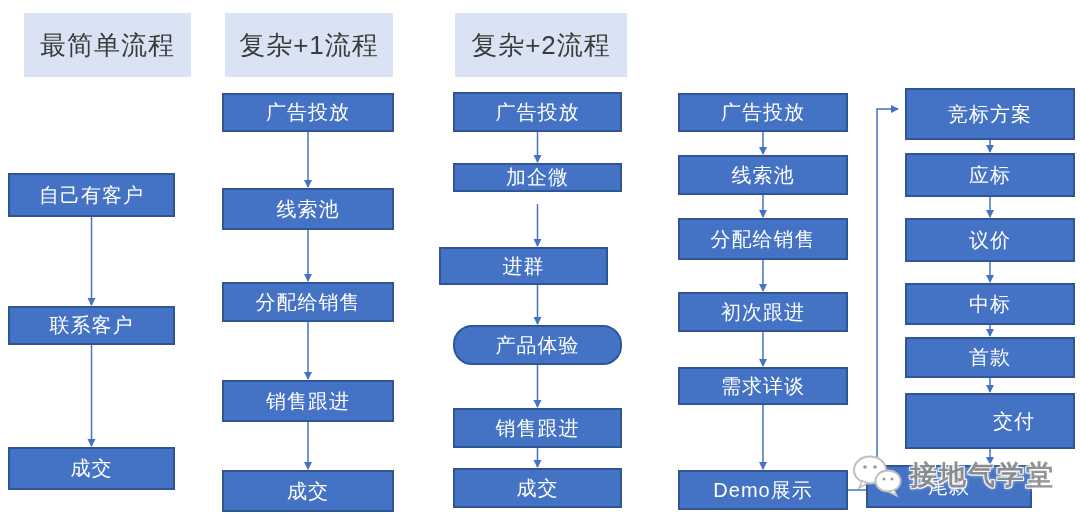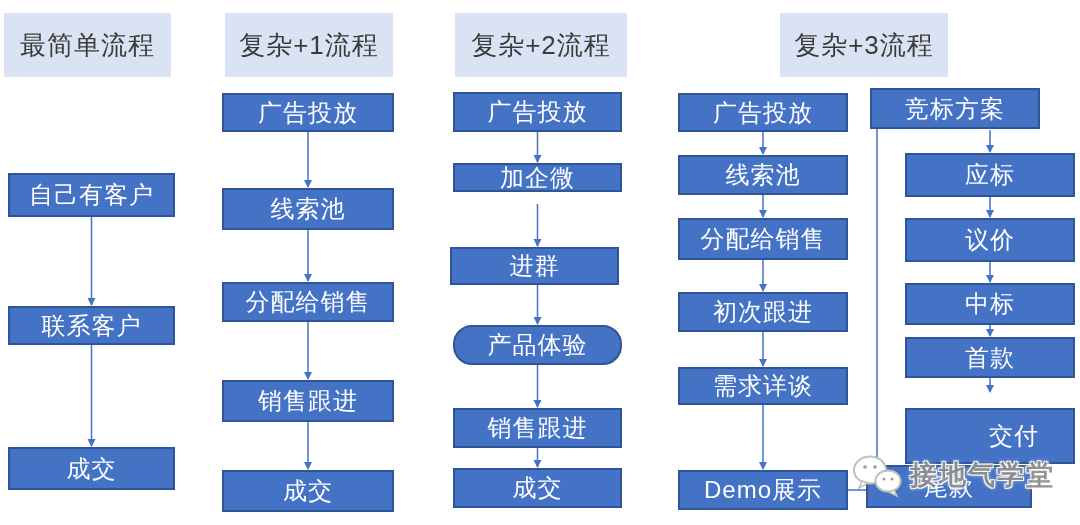"最简单流程" div.header-box { left: 4px -> 24px }
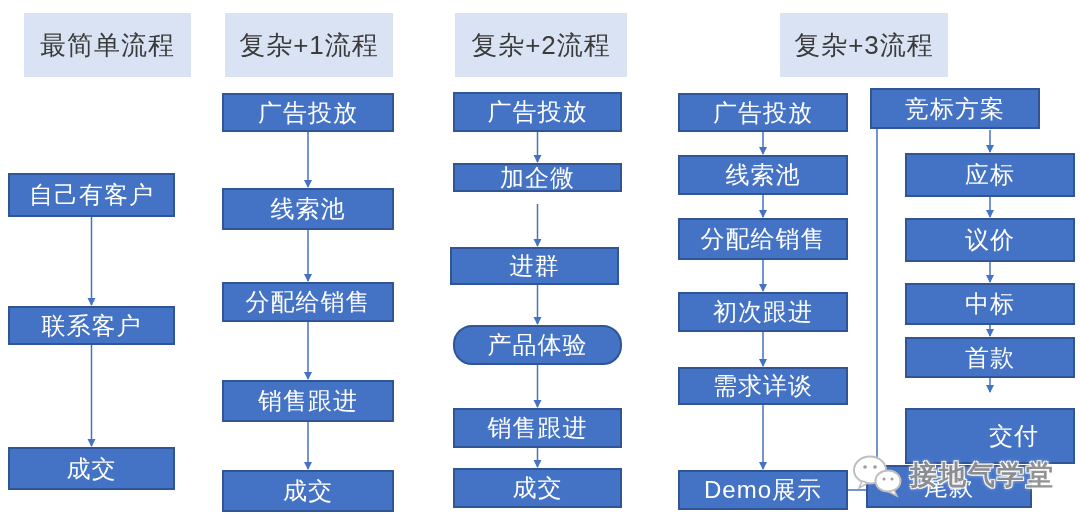"复杂+3流程" div.header-box { html: <div>复杂+3流程</div> -> none }
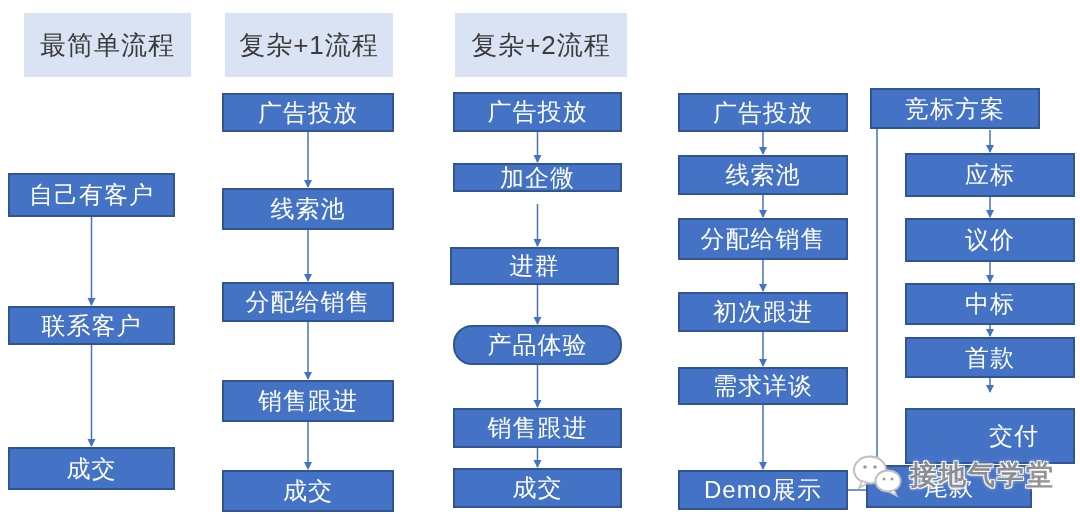"广告投放" .flow-node { font-size: 24px -> 20px }
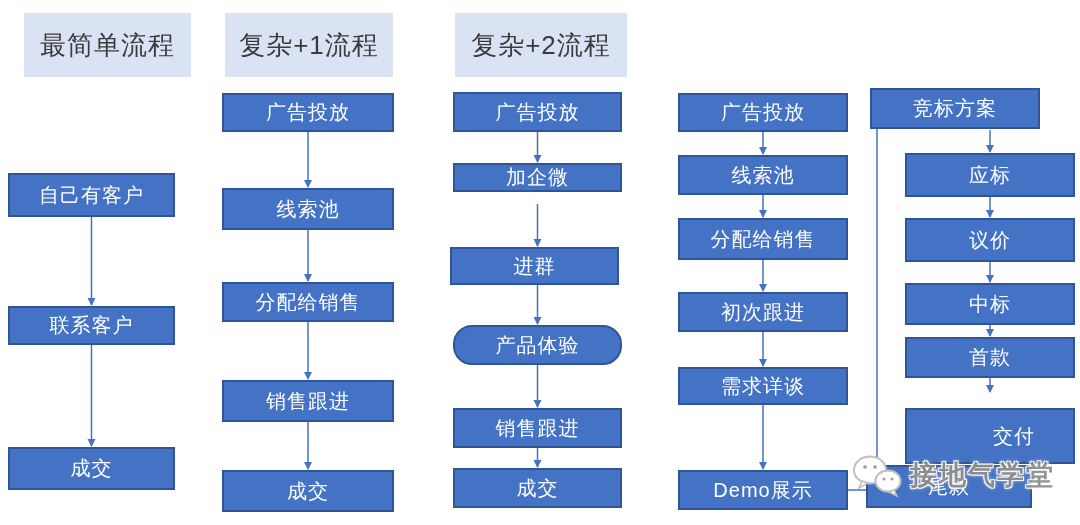"竞标方案" div.flow-node { height: 41px -> 52px; left: 870px -> 905px }
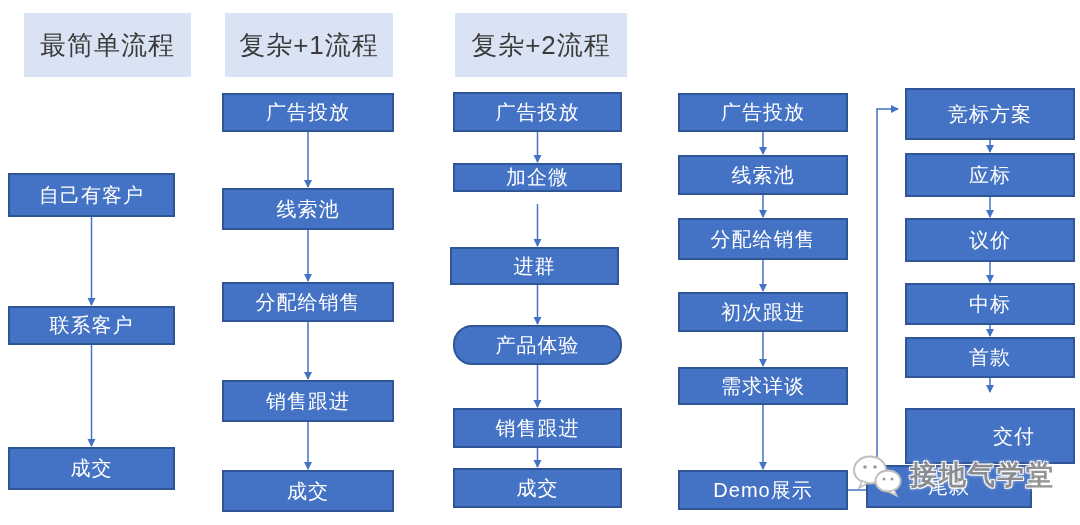"进群" div.flow-node { left: 450px -> 439px }
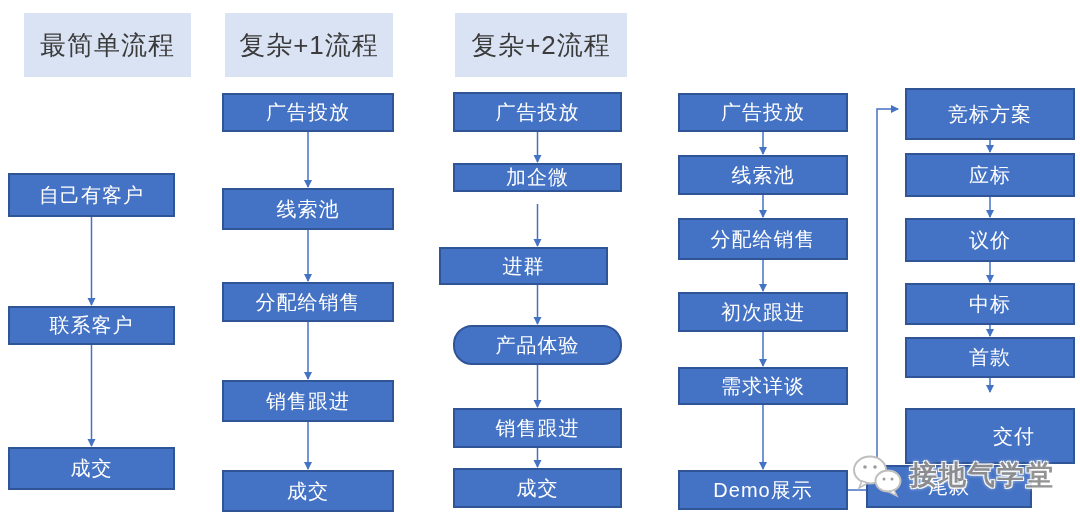"交付" div.flow-node { top: 408px -> 393px }
